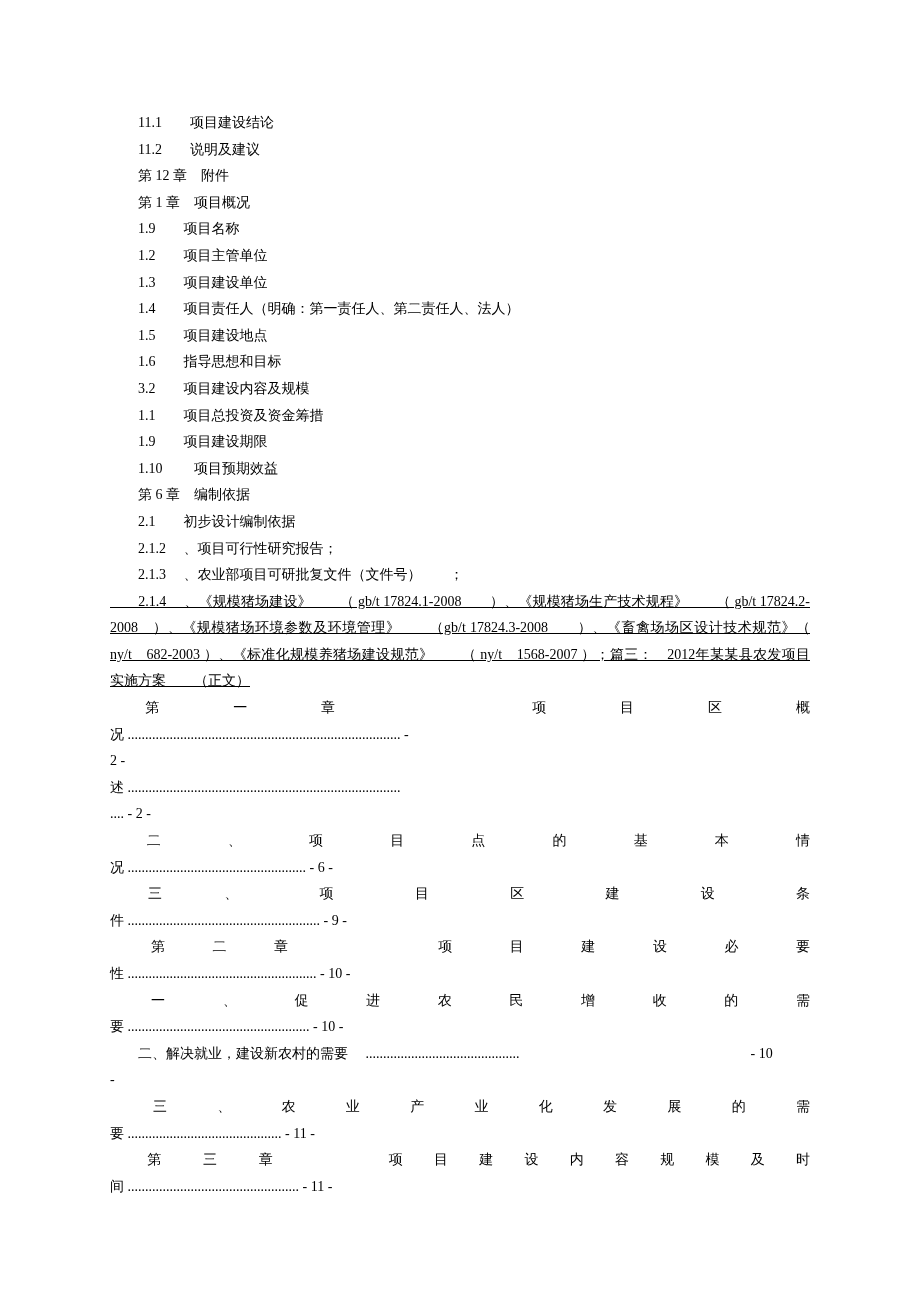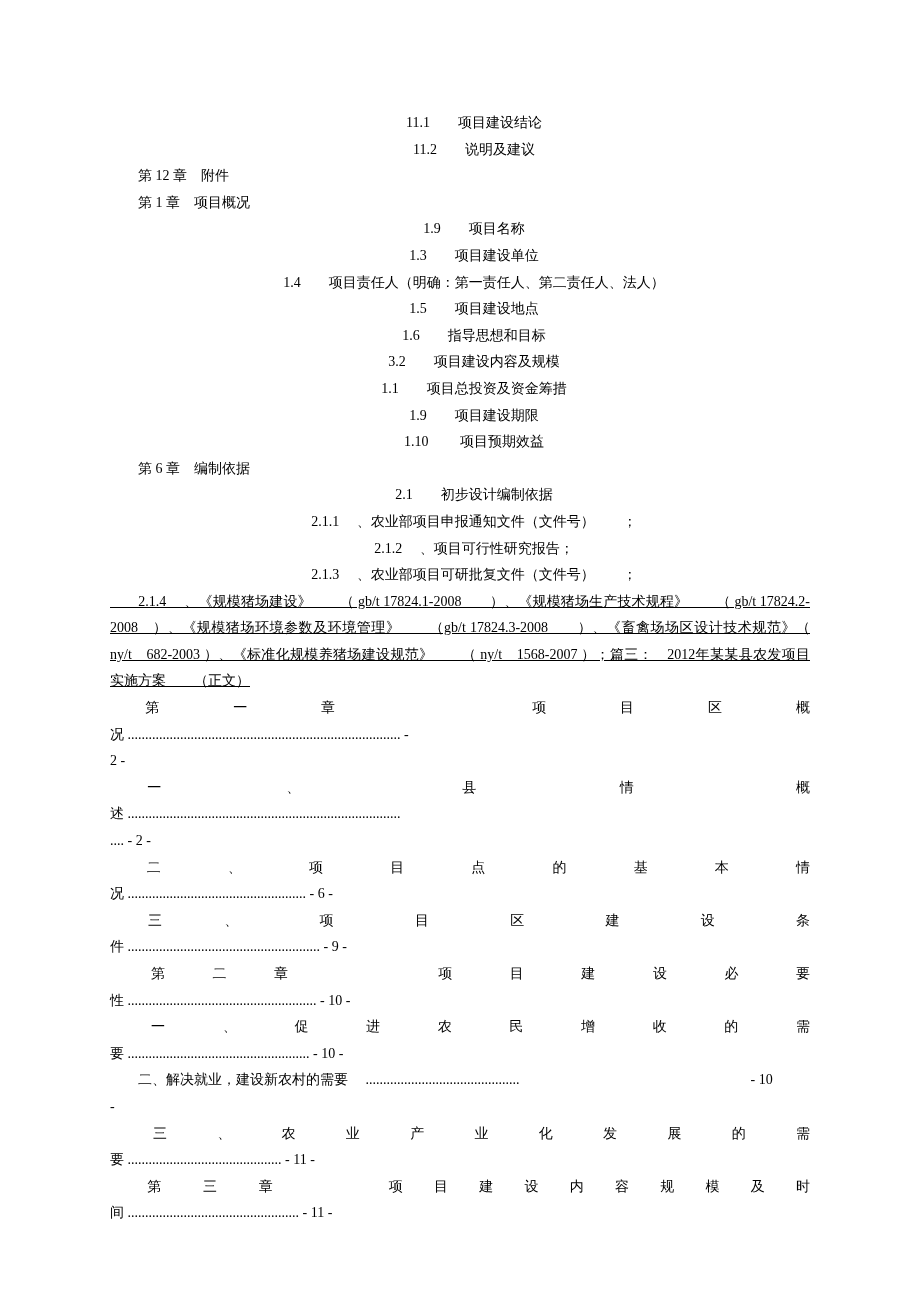"11.1 项目建设结论" .indent1 { text-align: center -> none }
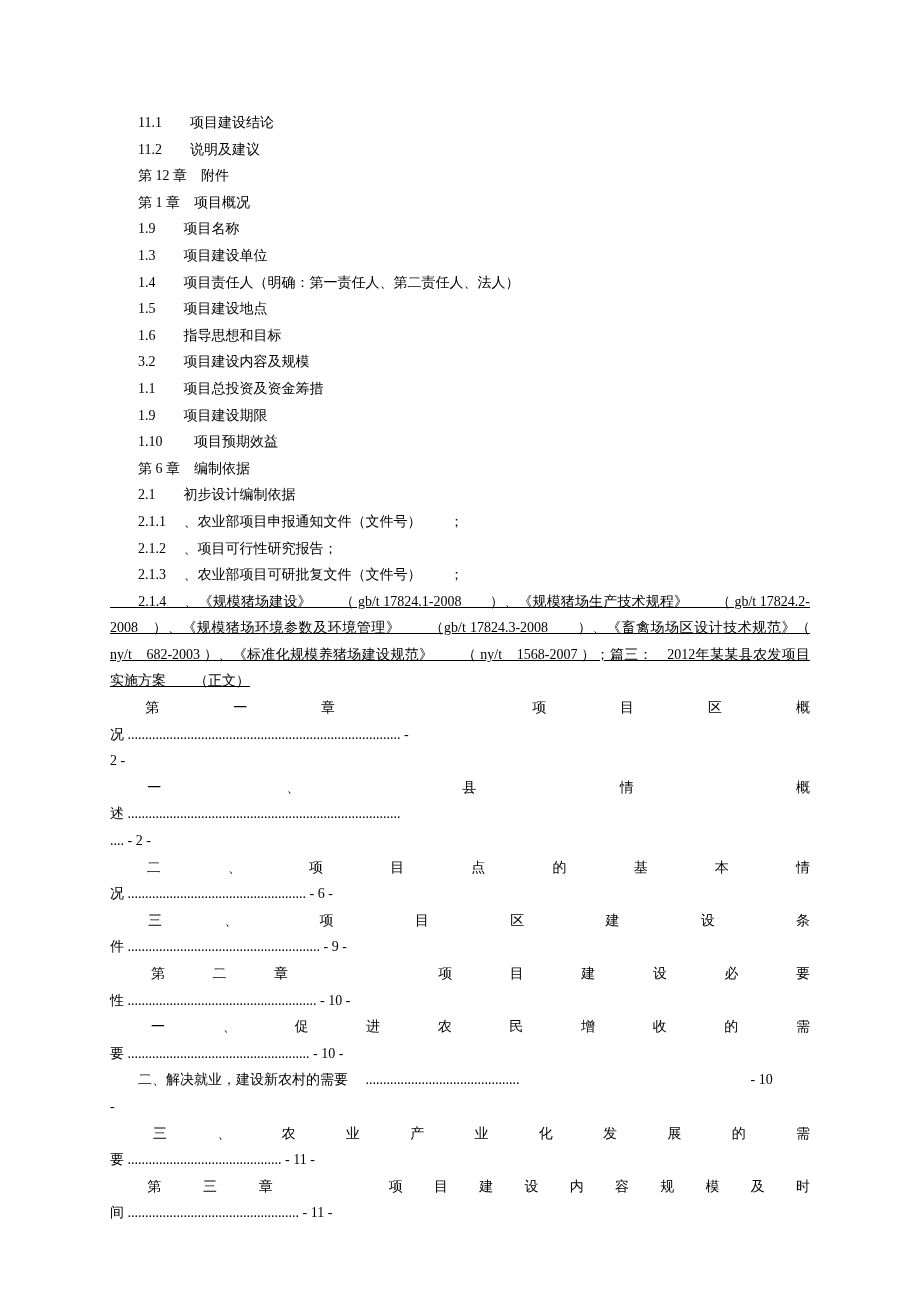"1.2 项目主管单位" span.line { html: none -> <span>1.2 项目主管单位</span> }
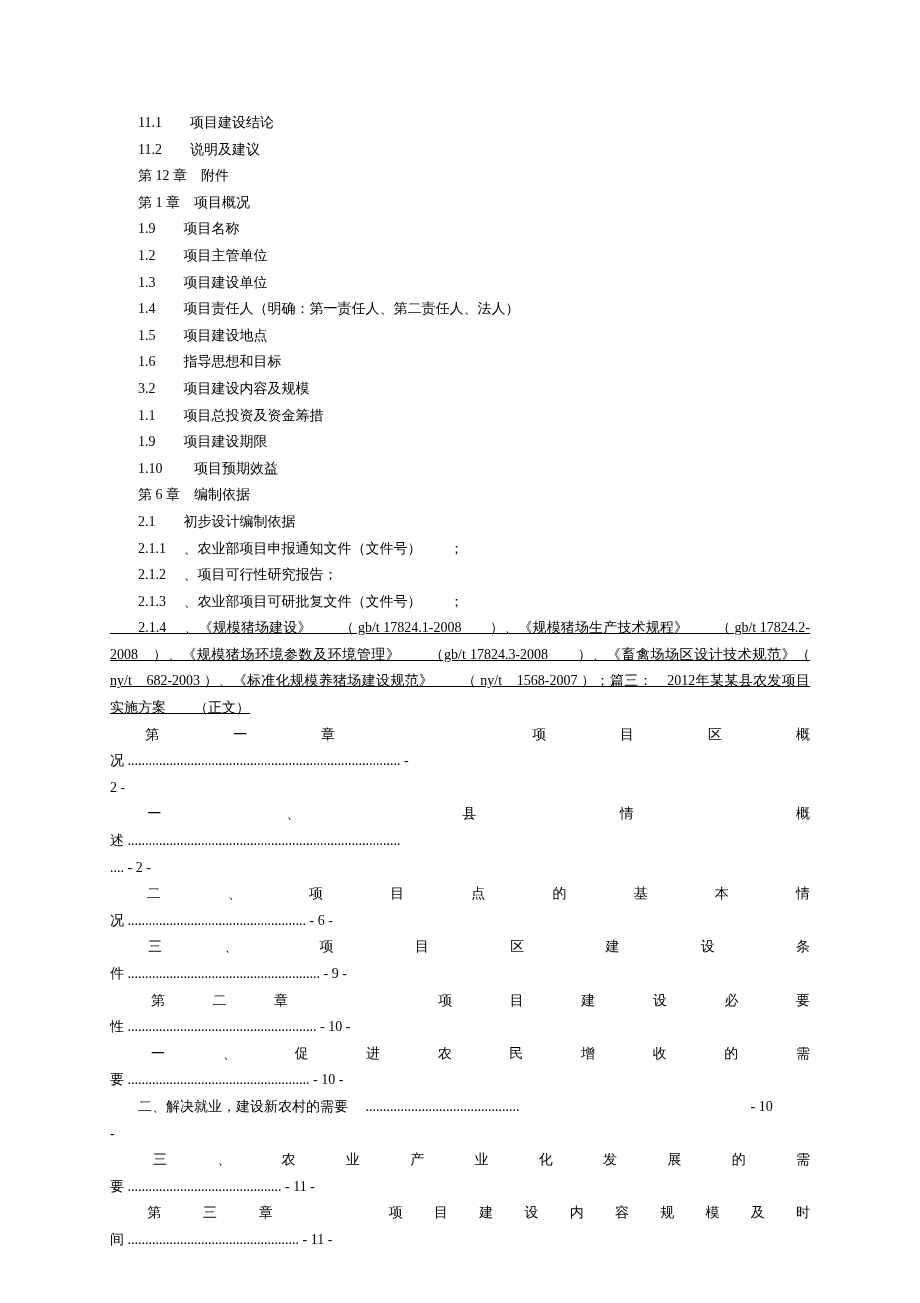"2.1.1 、农业部项目申报通知文件（文件号） ；" span.line { html: <span>2.1.1 、农业部项目申报通知文件（文件号） ；</span> -> none }
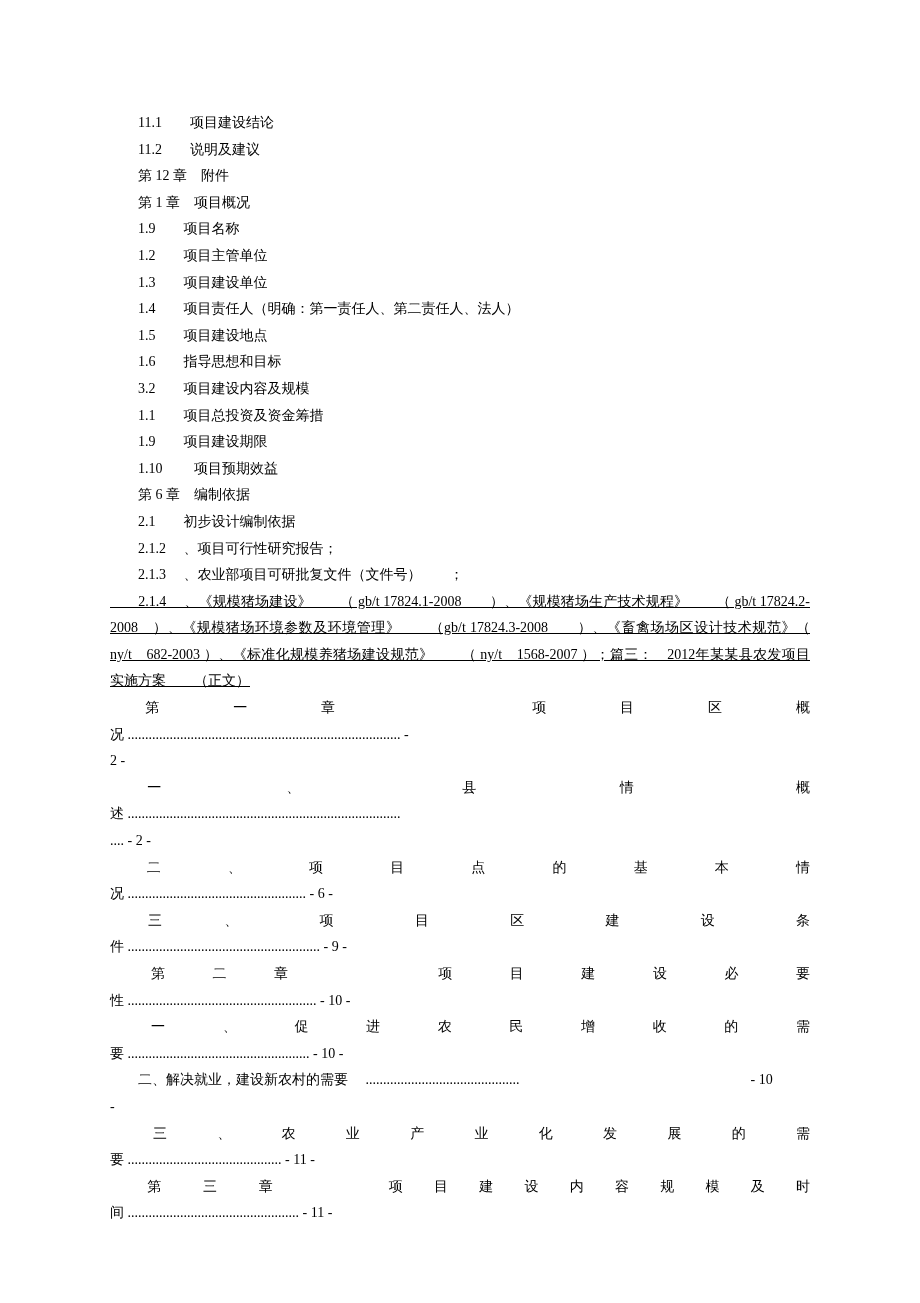"一 、 县 情 概" div.line { html: <div> 一 、 县 情 概</div> -> none }
